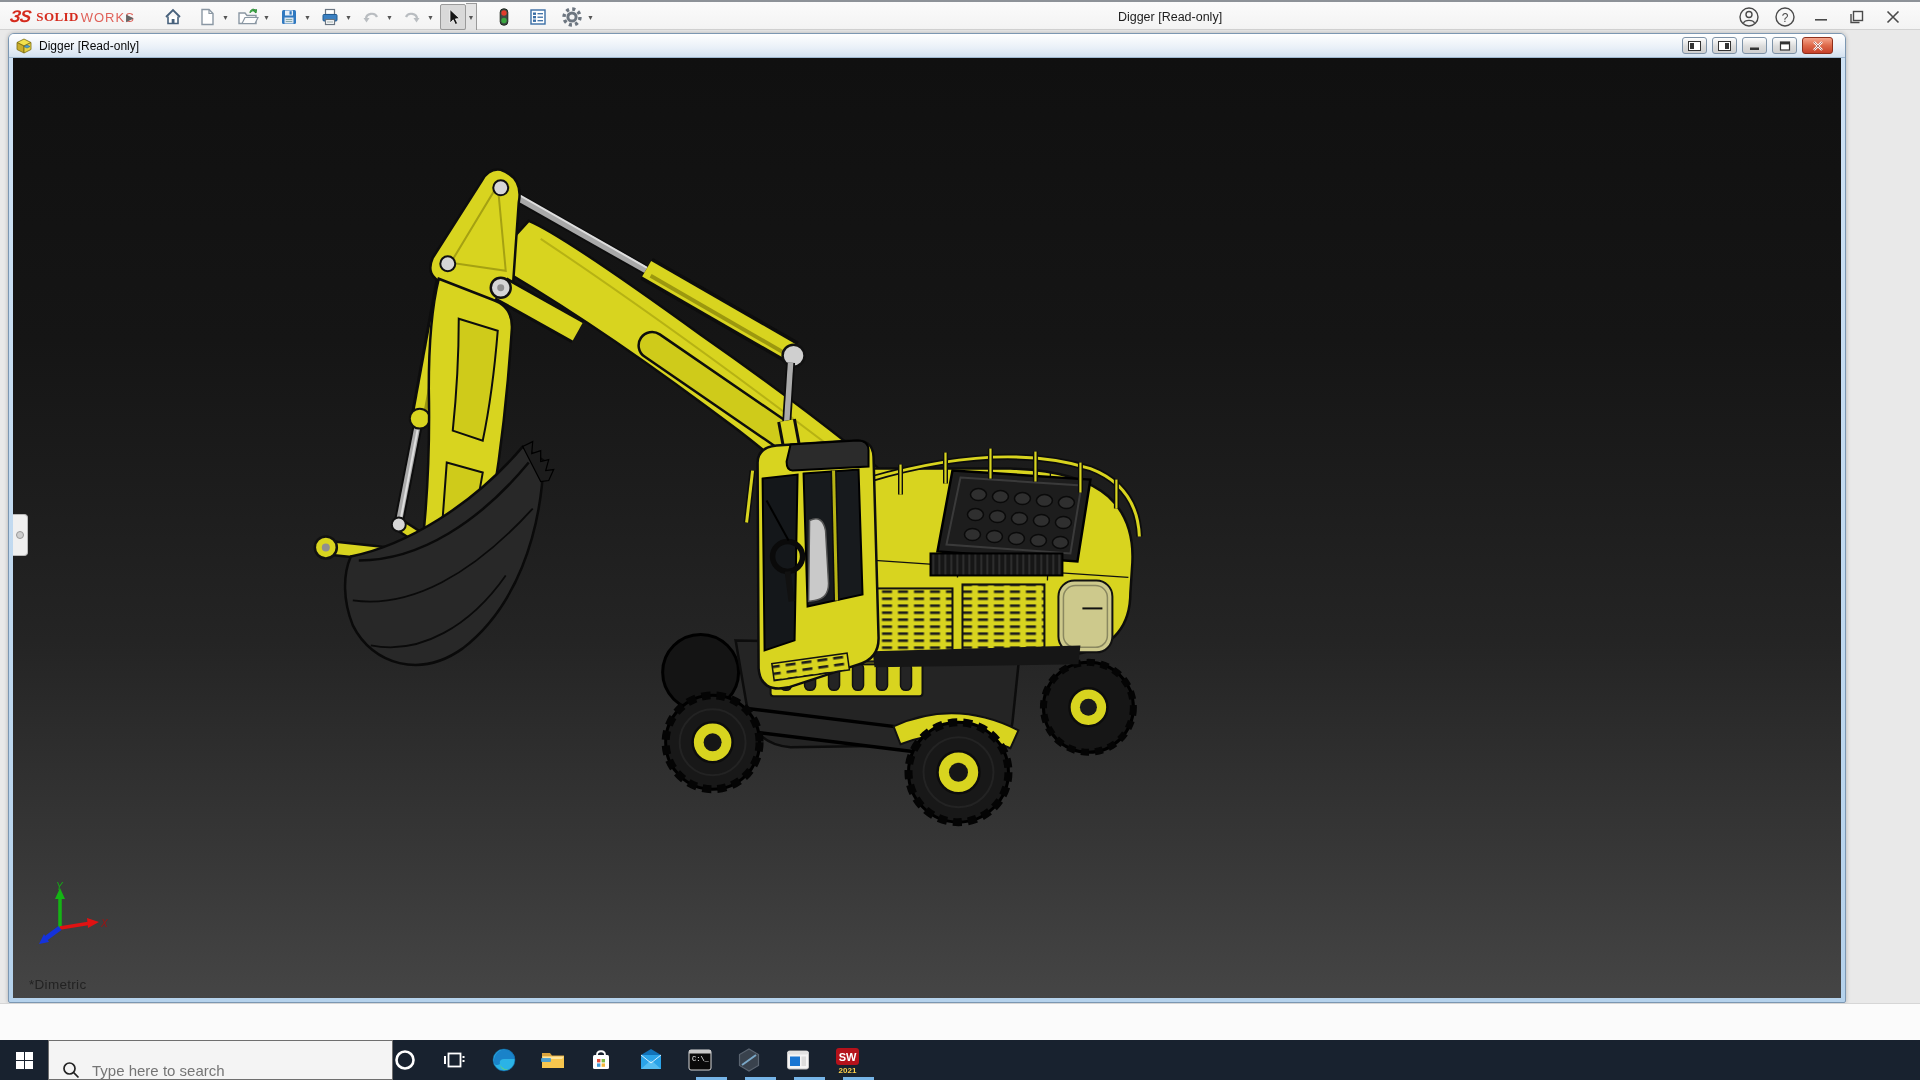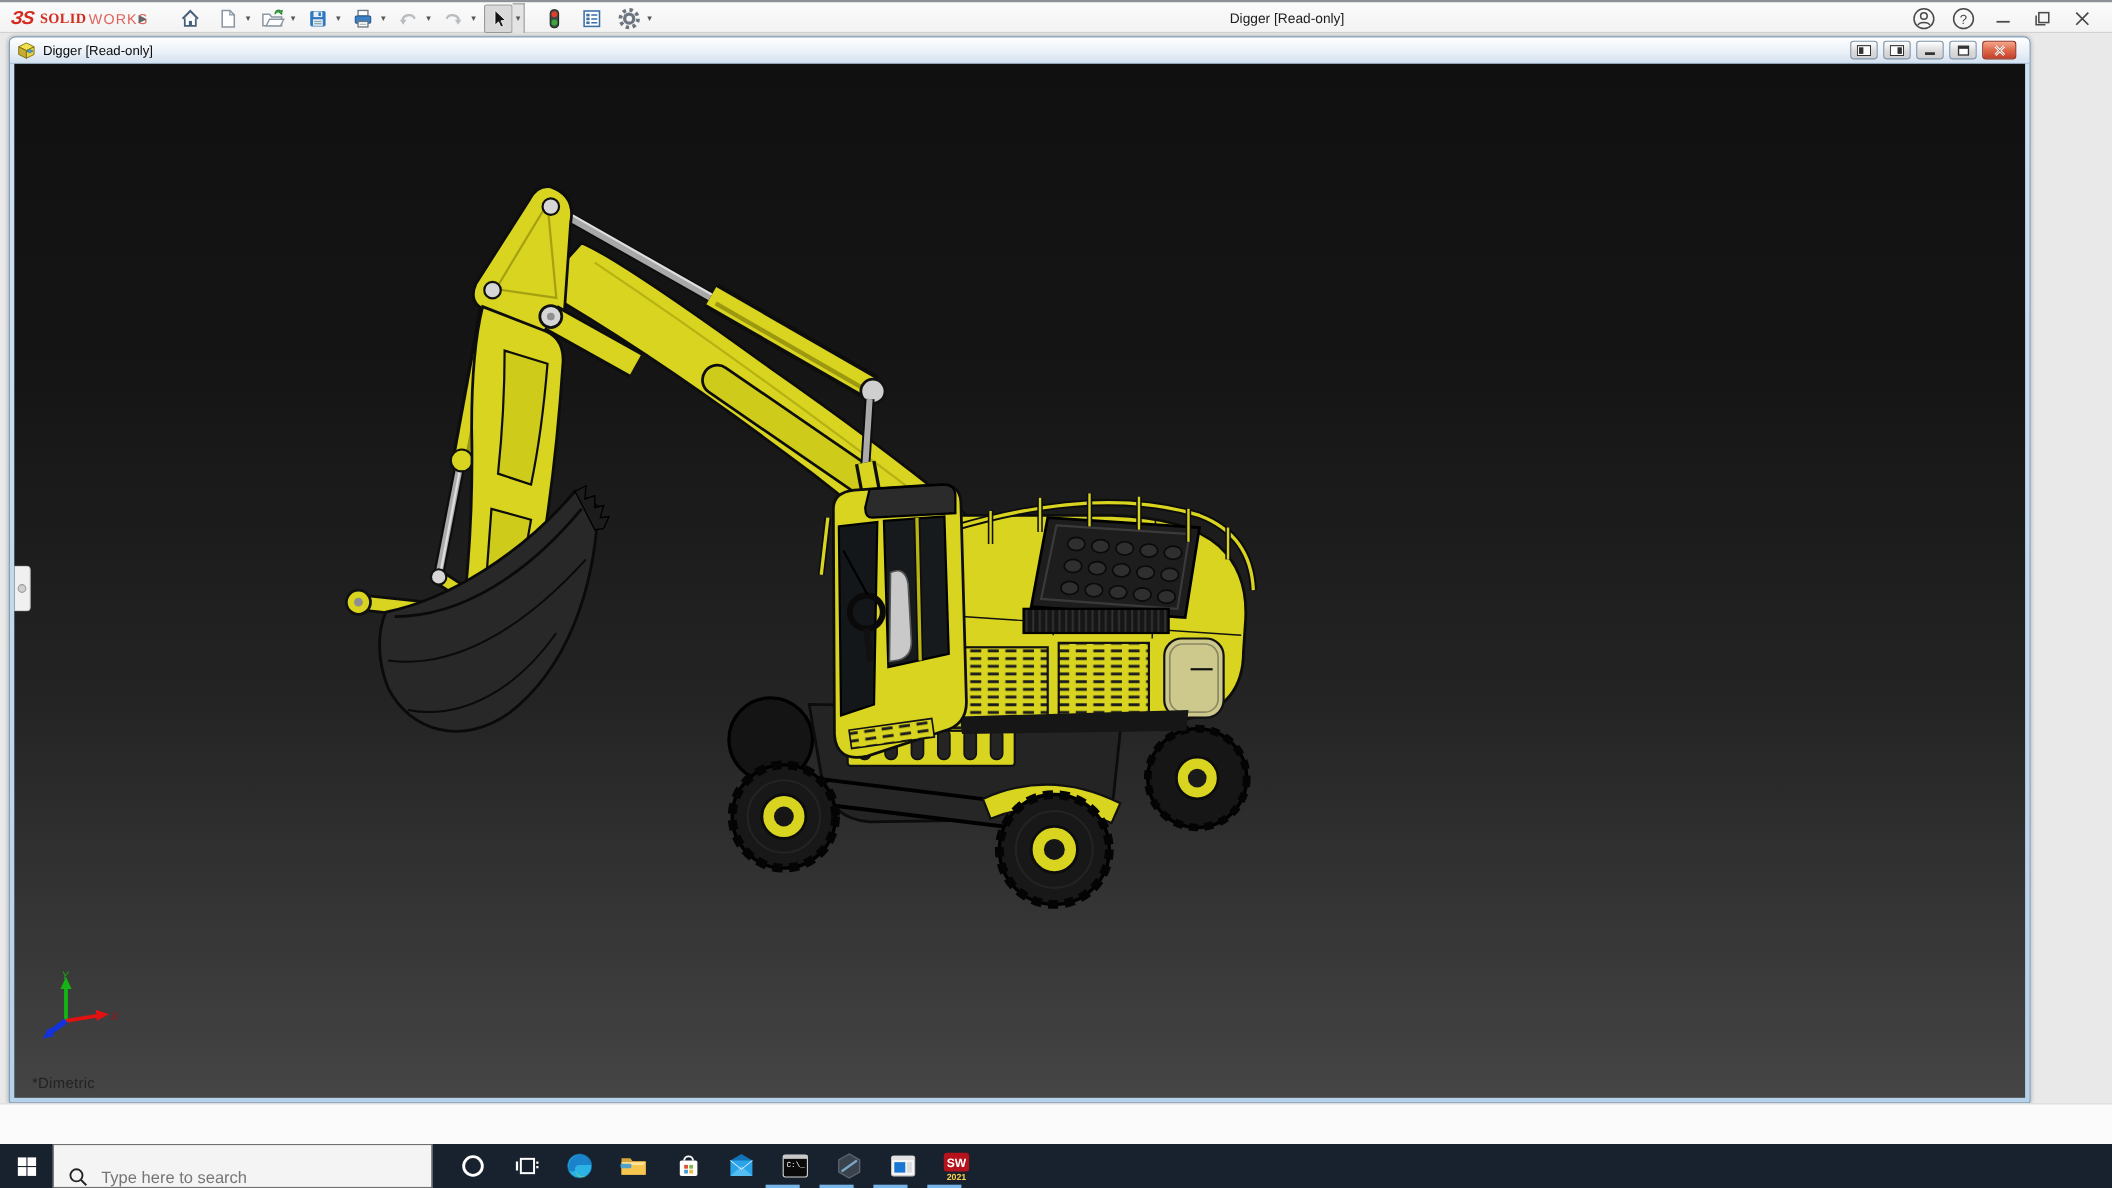"C:\_" .tb-slot { justify-content: flex-end -> flex-start }
